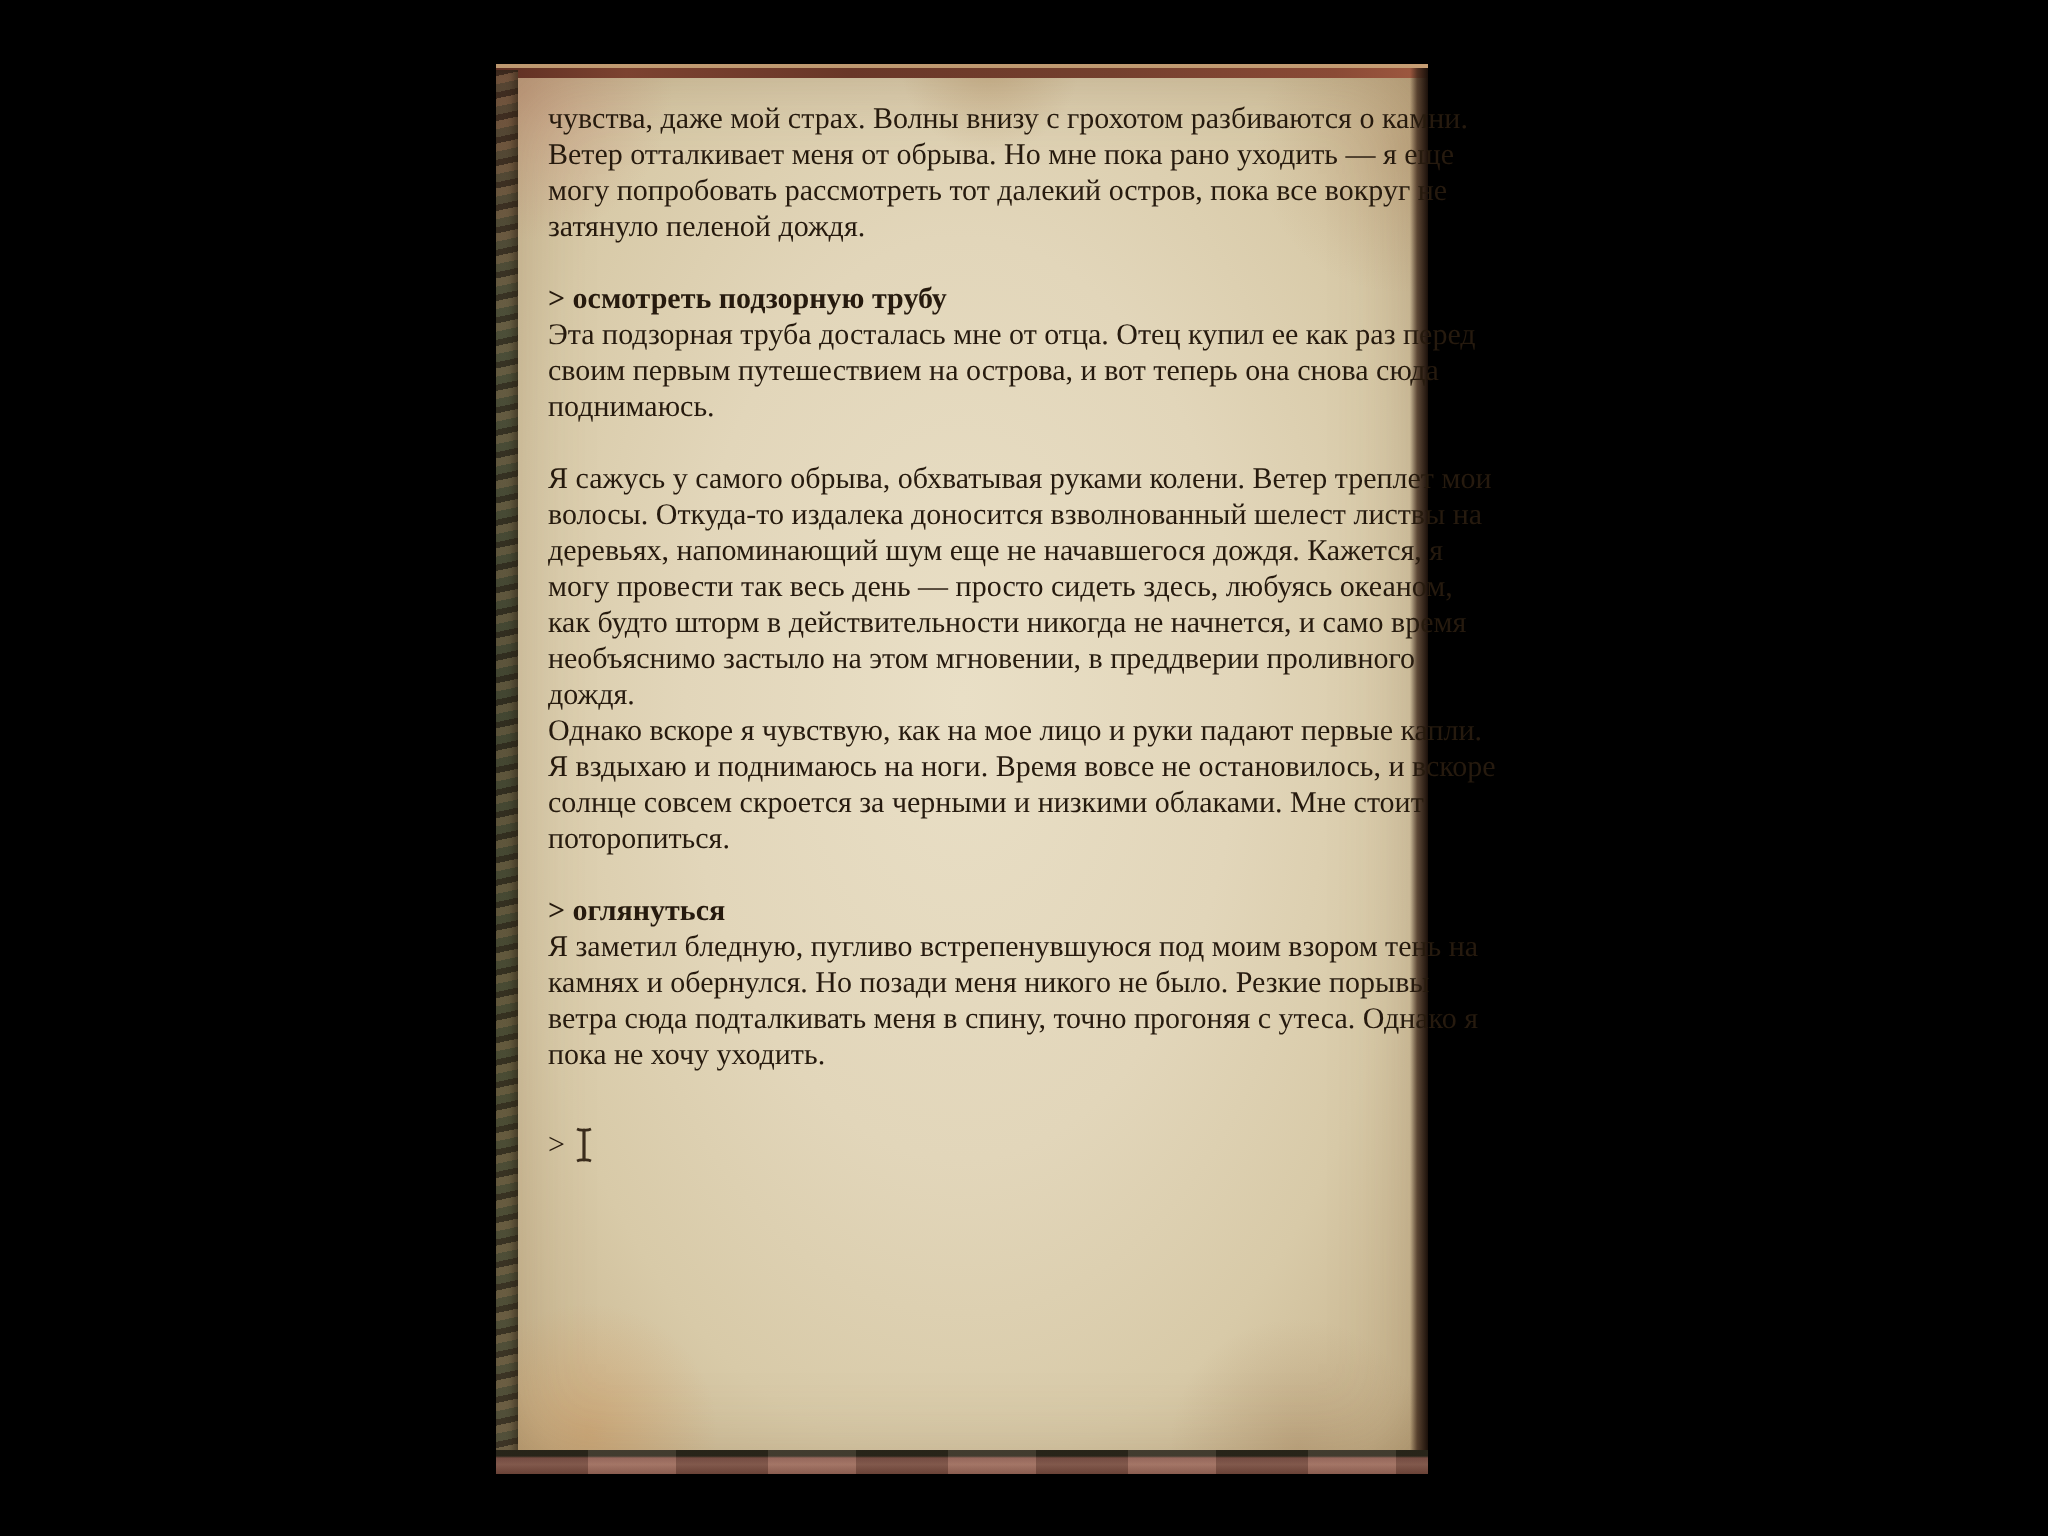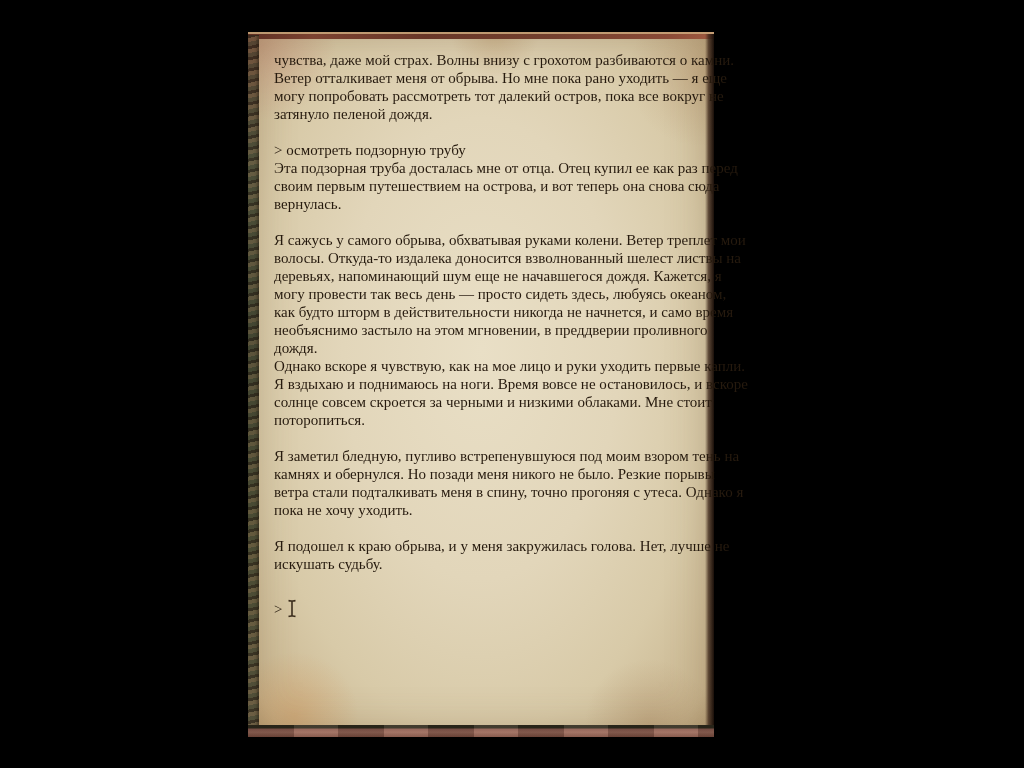"> осмотреть подзорную трубу" .command { font-weight: normal -> bold }
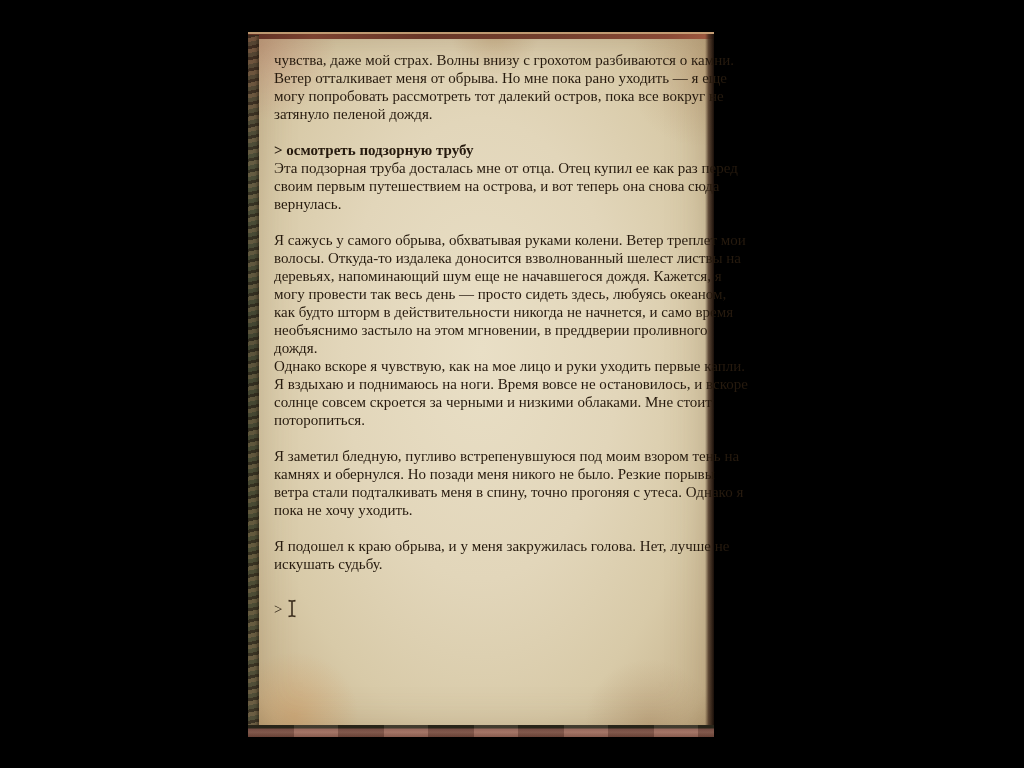"Эта подзорная труба досталась мне" p.para { text: вернулась -> поднимаюсь }
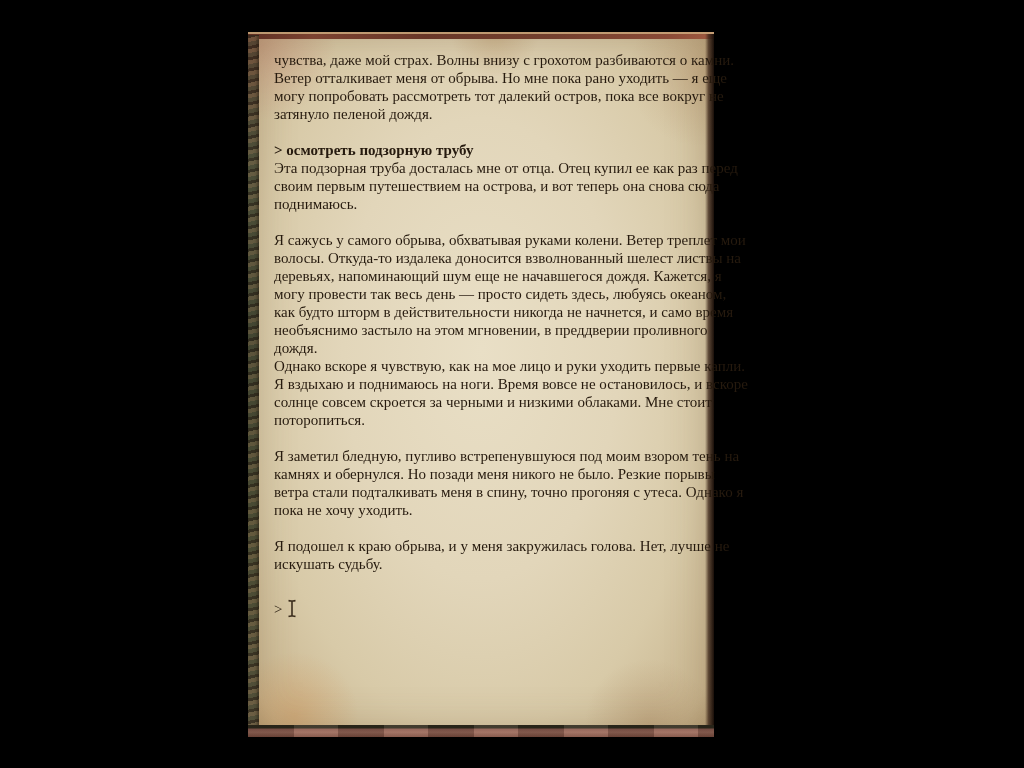"Однако вскоре я чувствую, как" p.para { text: уходить -> падают }
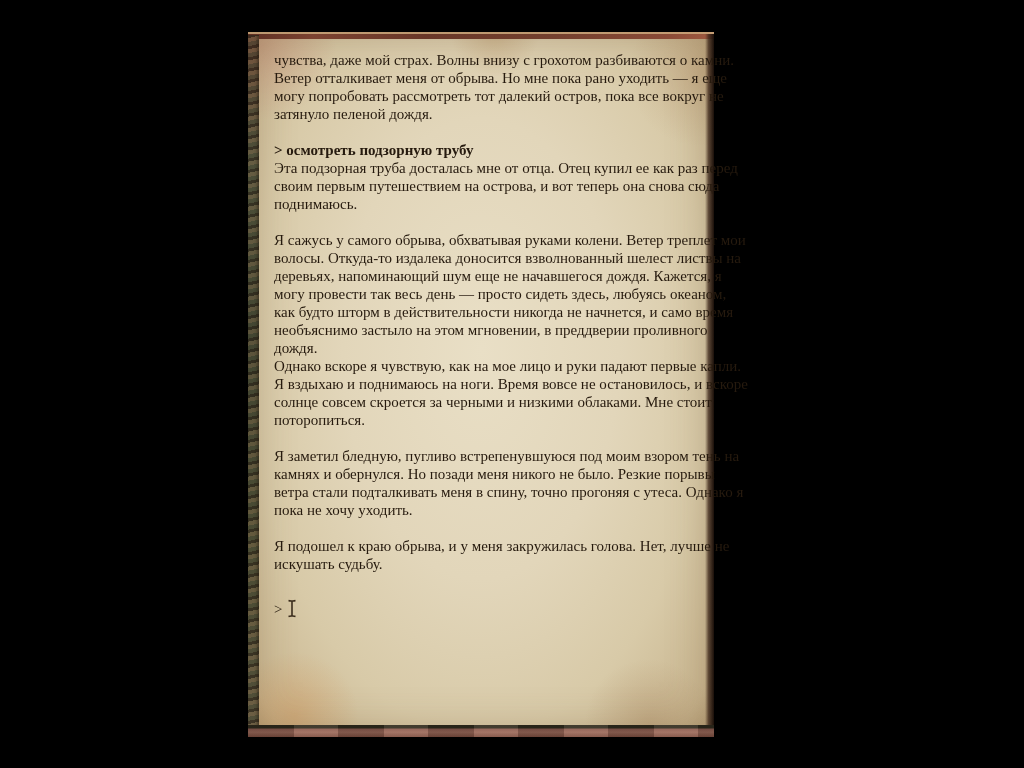"> оглянуться" p.command { html: none -> <p>&gt; оглянуться</p> }
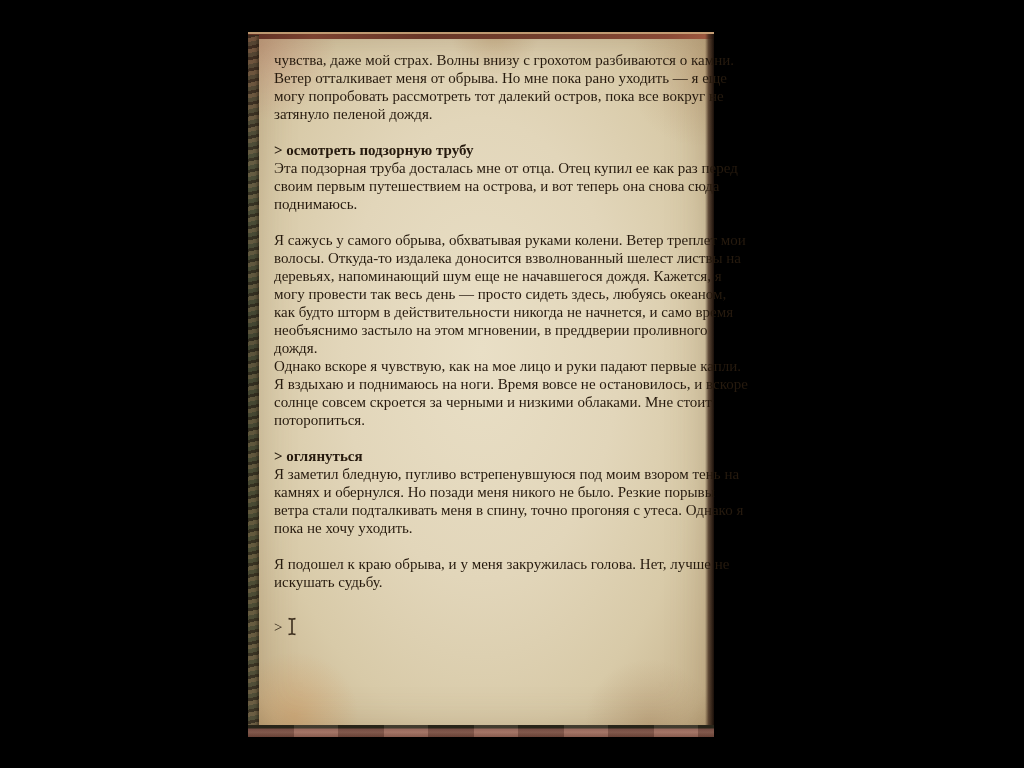"Я заметил бледную, пугливо" p.para { text: стали -> сюда }
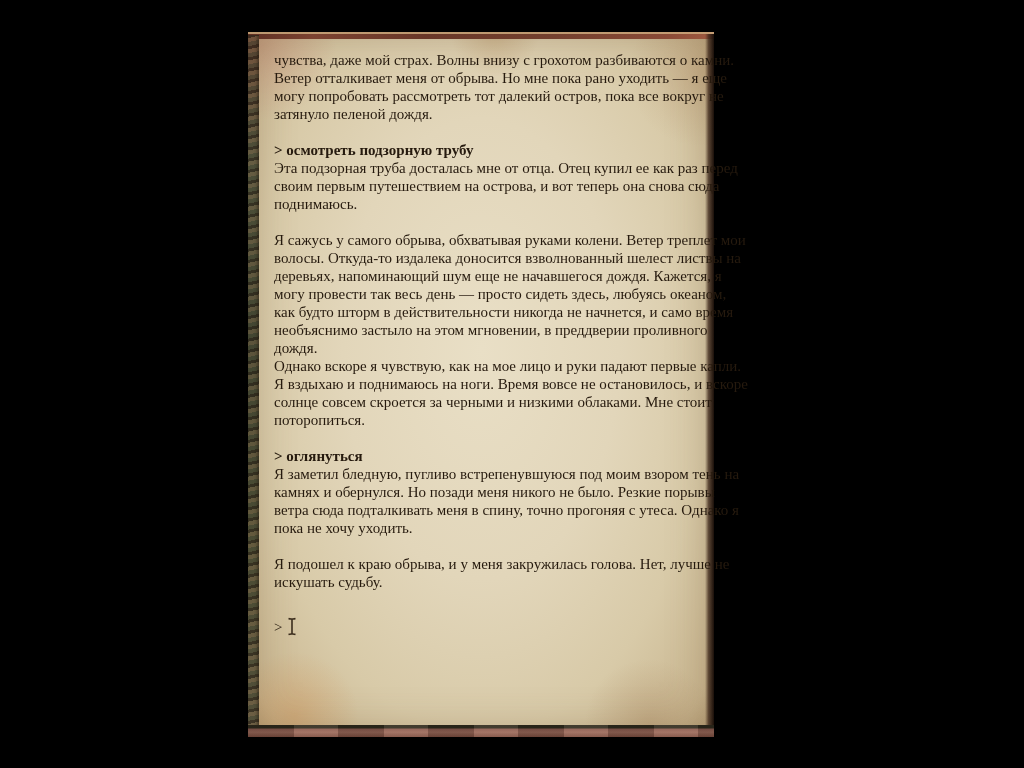"Я подошел к краю обрыва," p.para { html: <p>Я подошел к краю обрыва, и у меня закружилась голова. Нет, лучше не искушать судьбу.</p> -> none }
